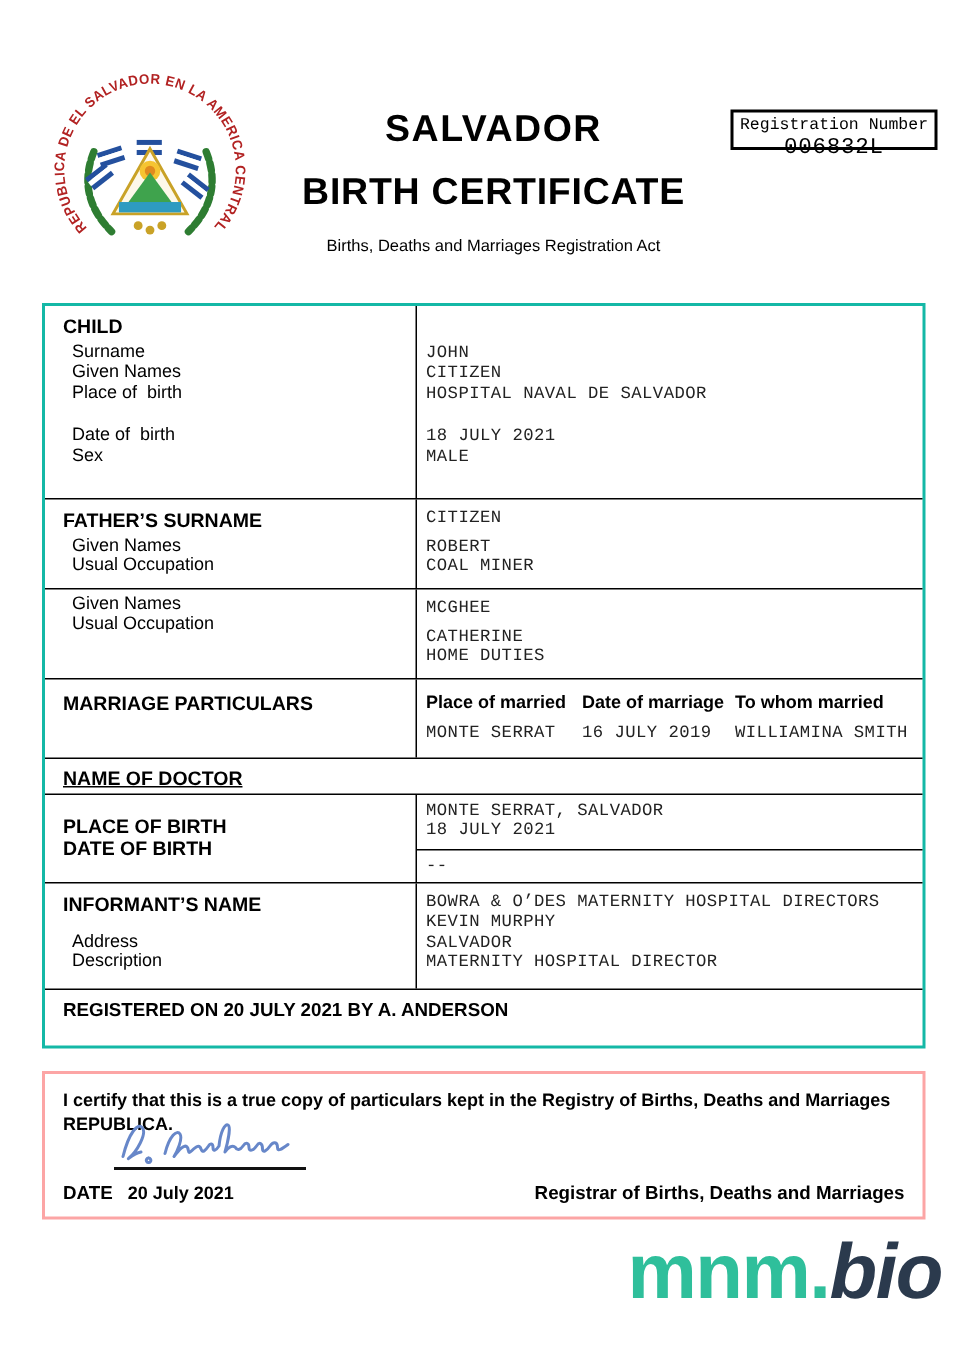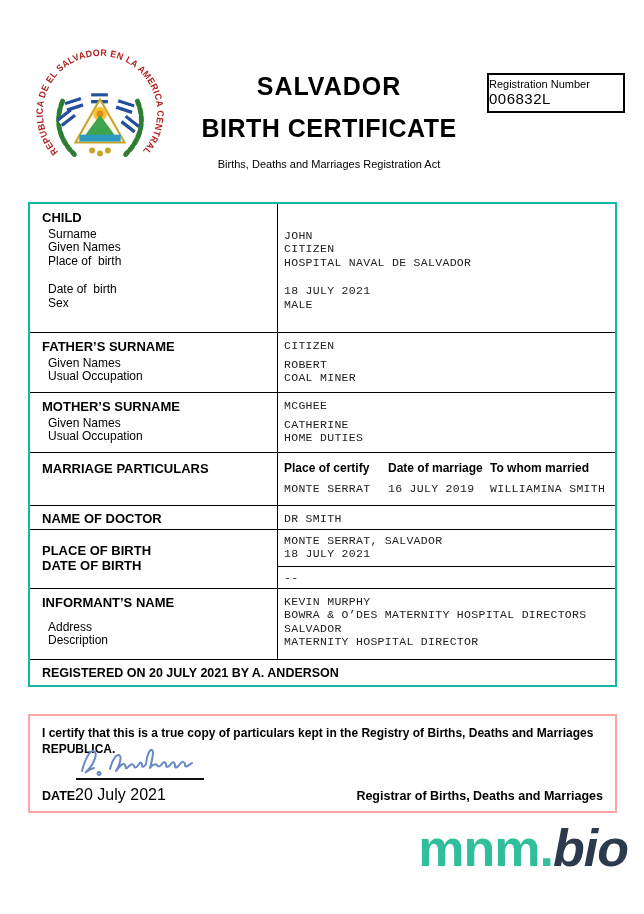"Registration Number" .regbox { font-family: none -> Liberation Mono, monospace; height: 40px -> 27px; text-align: none -> center }
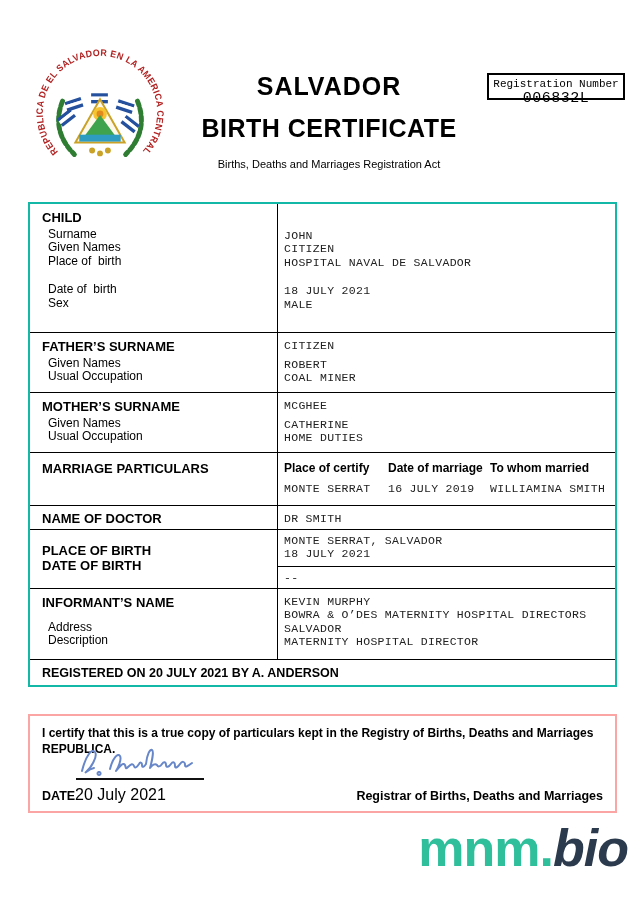"MOTHER’S SURNAME" div.hd { html: <div>MOTHER’S SURNAME</div> -> none }
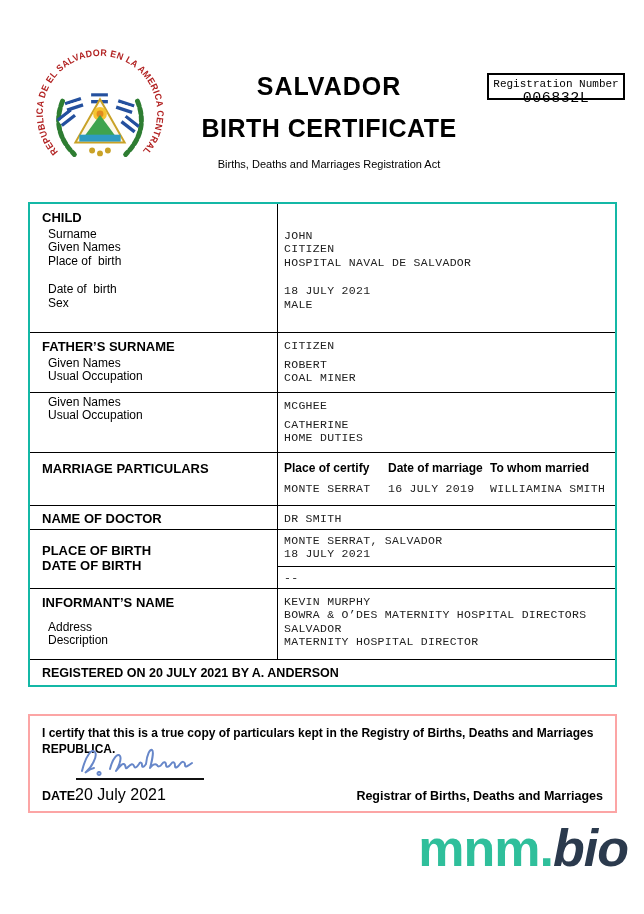"Place of certify" div.mar-label { text: certify -> married }
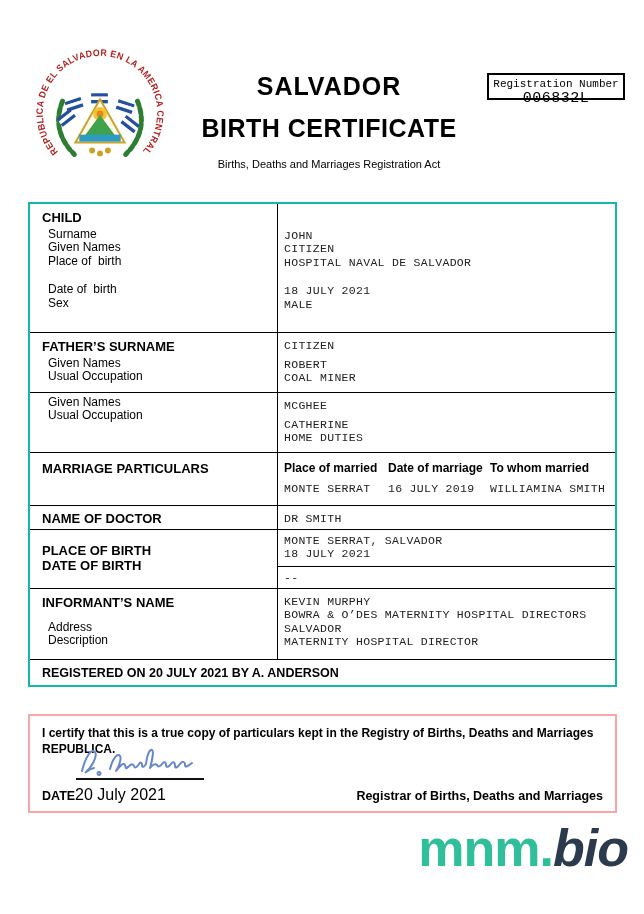"NAME OF DOCTOR" .r5 { text-decoration: none -> underline }
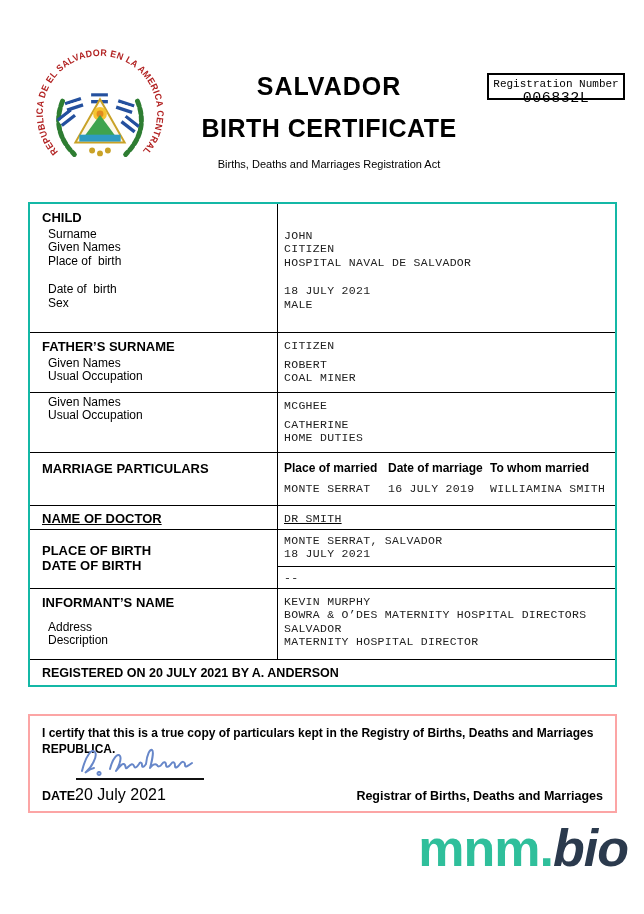"DR SMITH" div.cv { html: <div> <div>DR SMITH</div> </div> -> none }
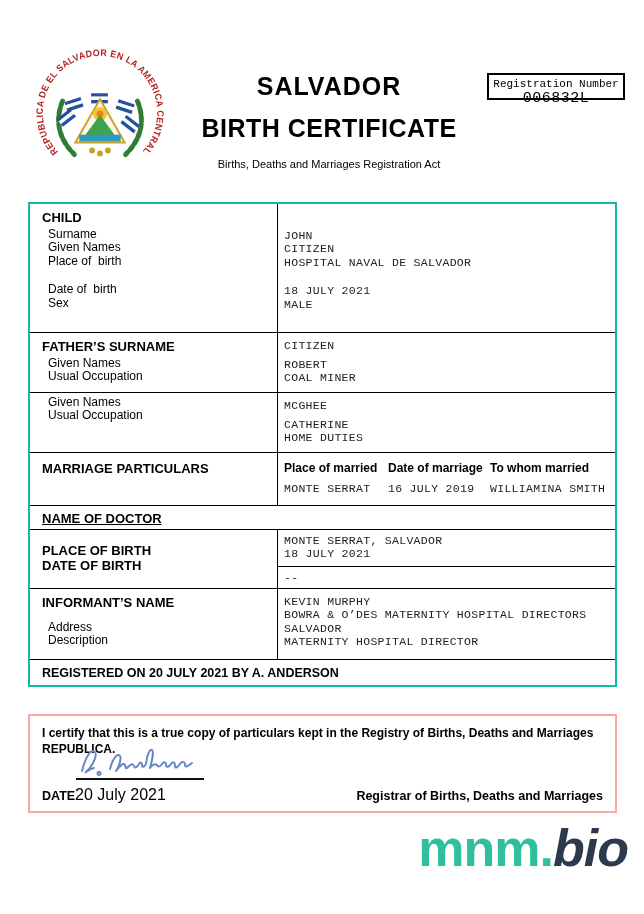"KEVIN MURPHY" div.mono { order: before "BOWRA & O’DES MATERNITY HOSPITAL" -> after "BOWRA & O’DES MATERNITY HOSPITAL" }
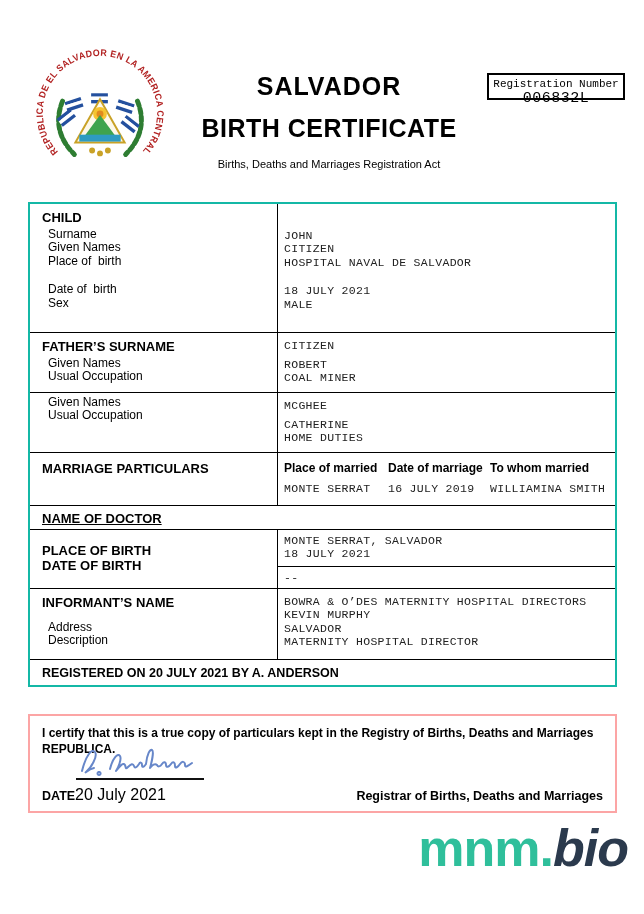"REGISTERED ON 20 JULY 2021" .r8 { height: 26px -> 38px }
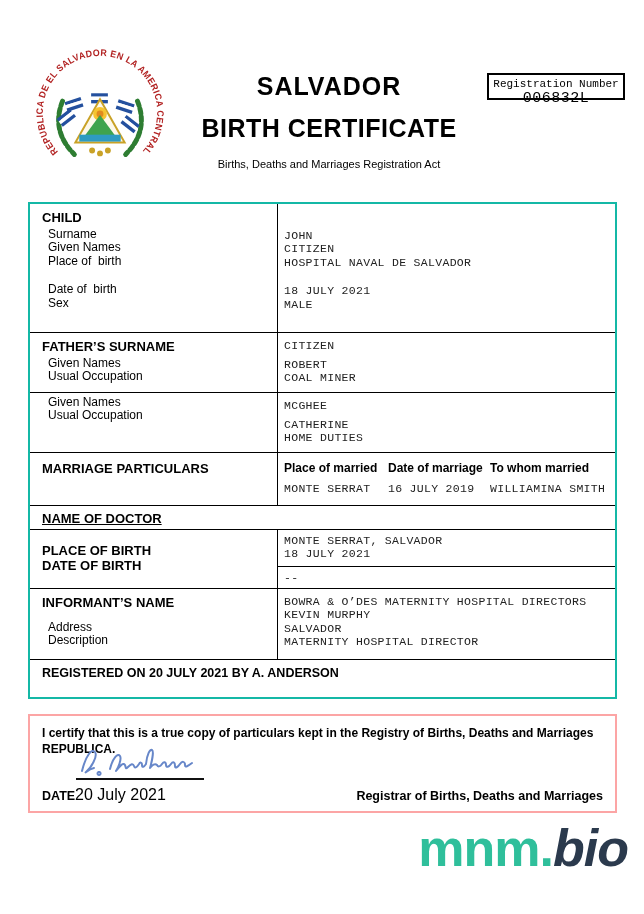"20 July 2021" .dateval { font-size: 16px -> 12px; font-weight: normal -> bold; margin-left: none -> 10px }
